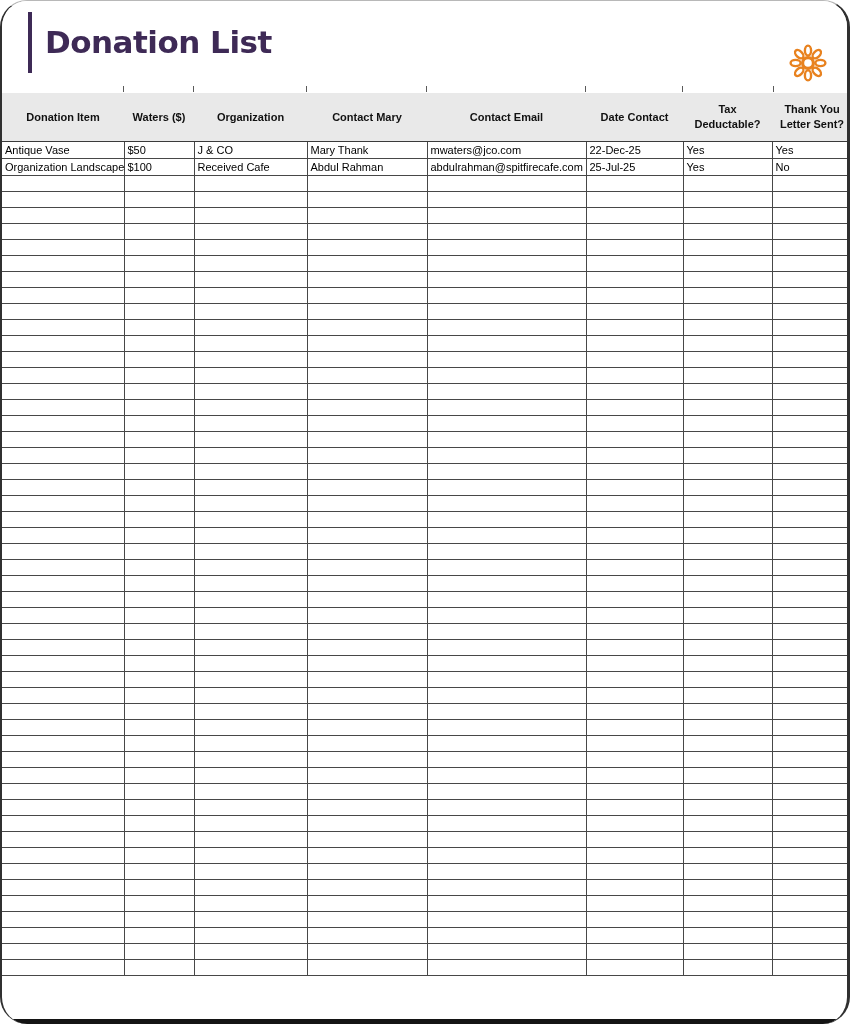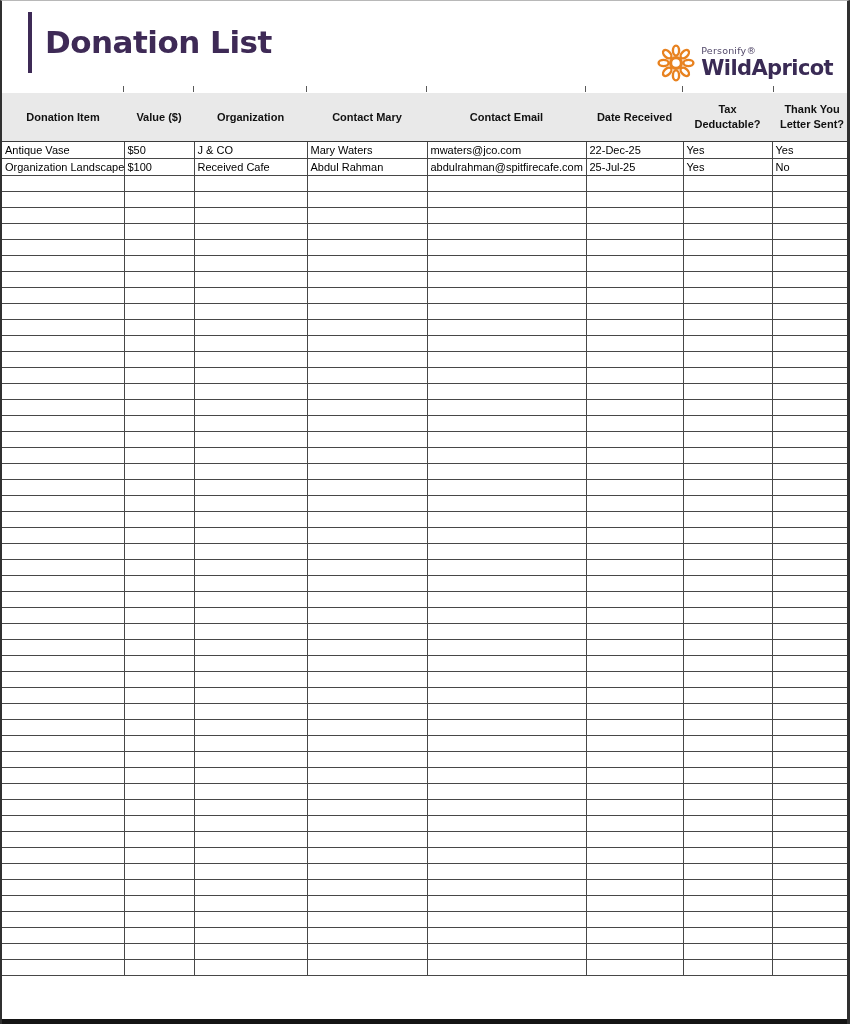"Donation List" .page { border-radius: none -> 27px }
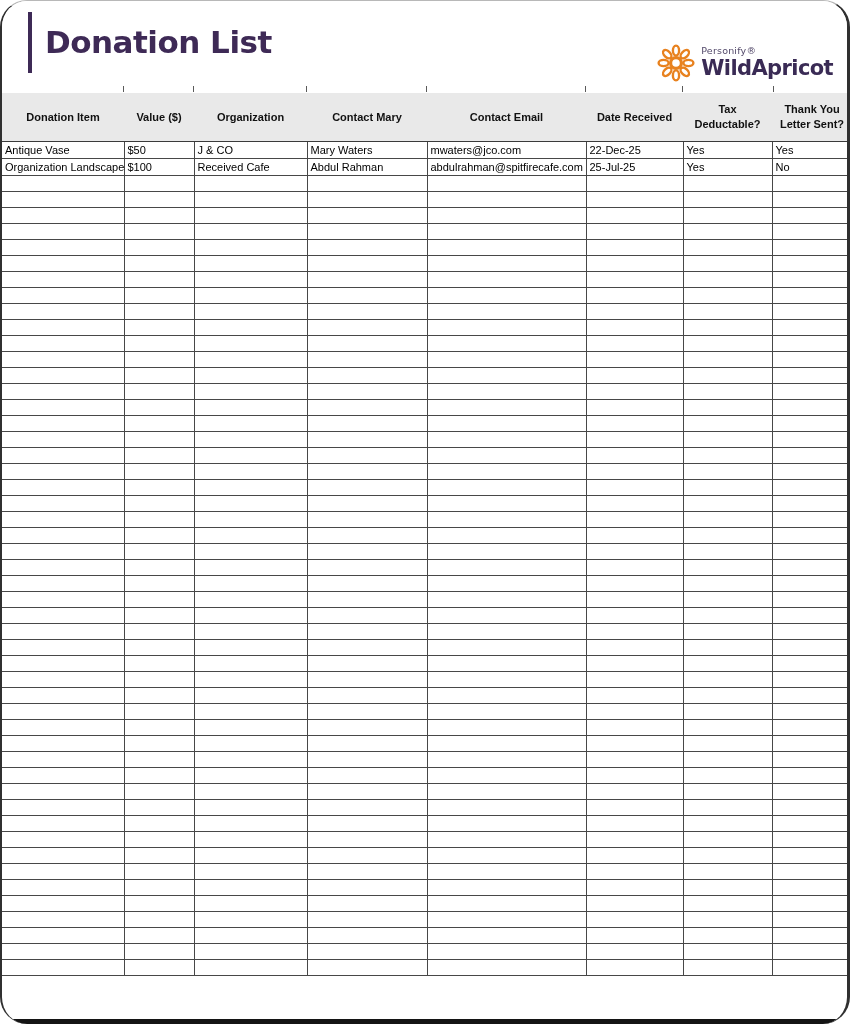"Personify®" div.logo-text { html: <div> <span>Personify®</span> <span>WildApricot</span> </div> -> none }
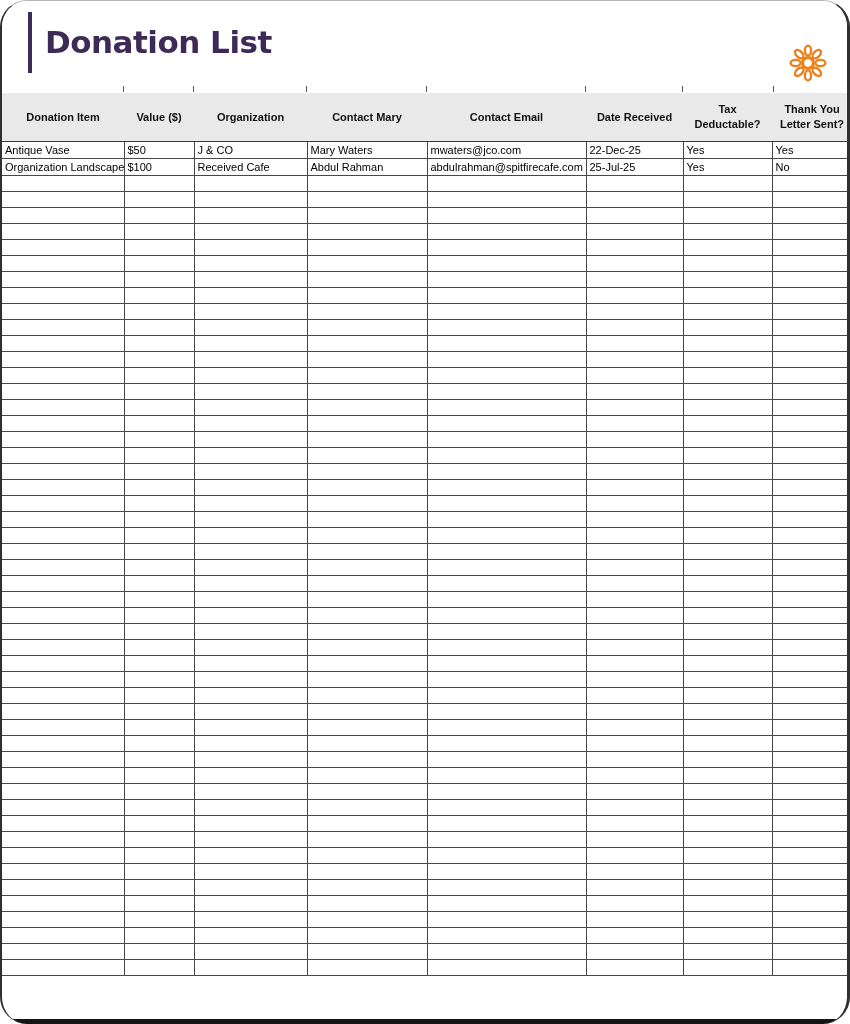"Value ($)" th { text: Value -> Waters }
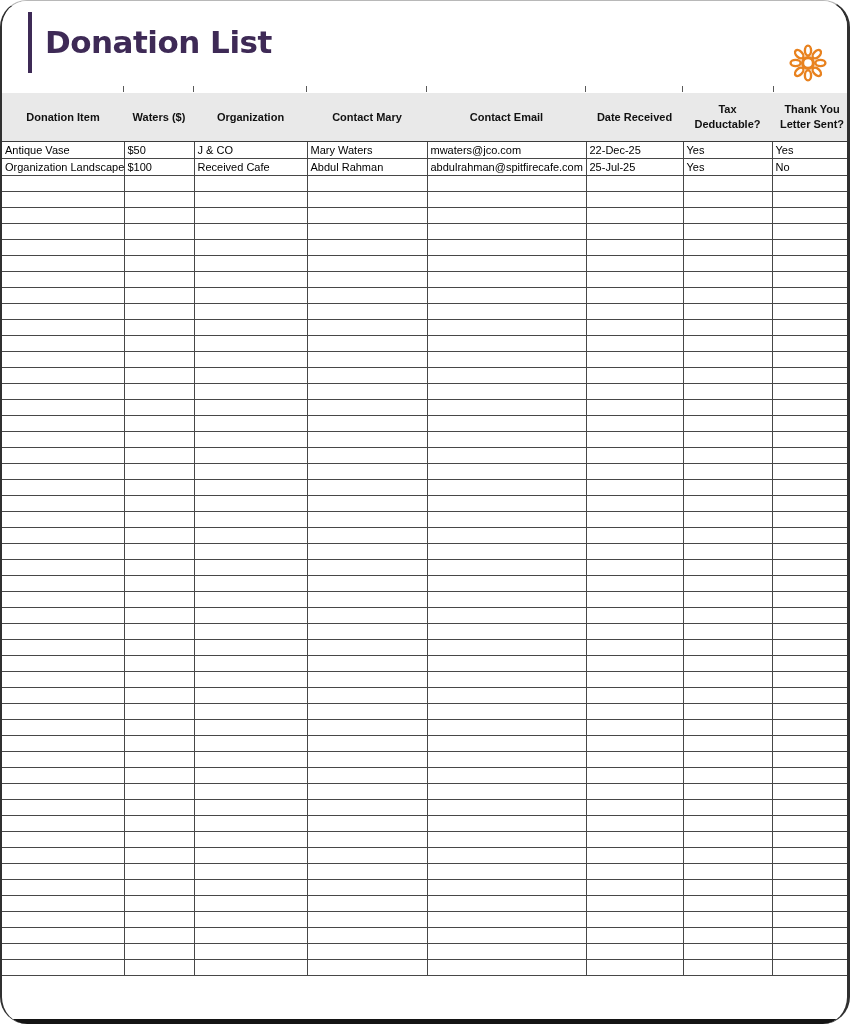"Date Received" th { text: Received -> Contact }
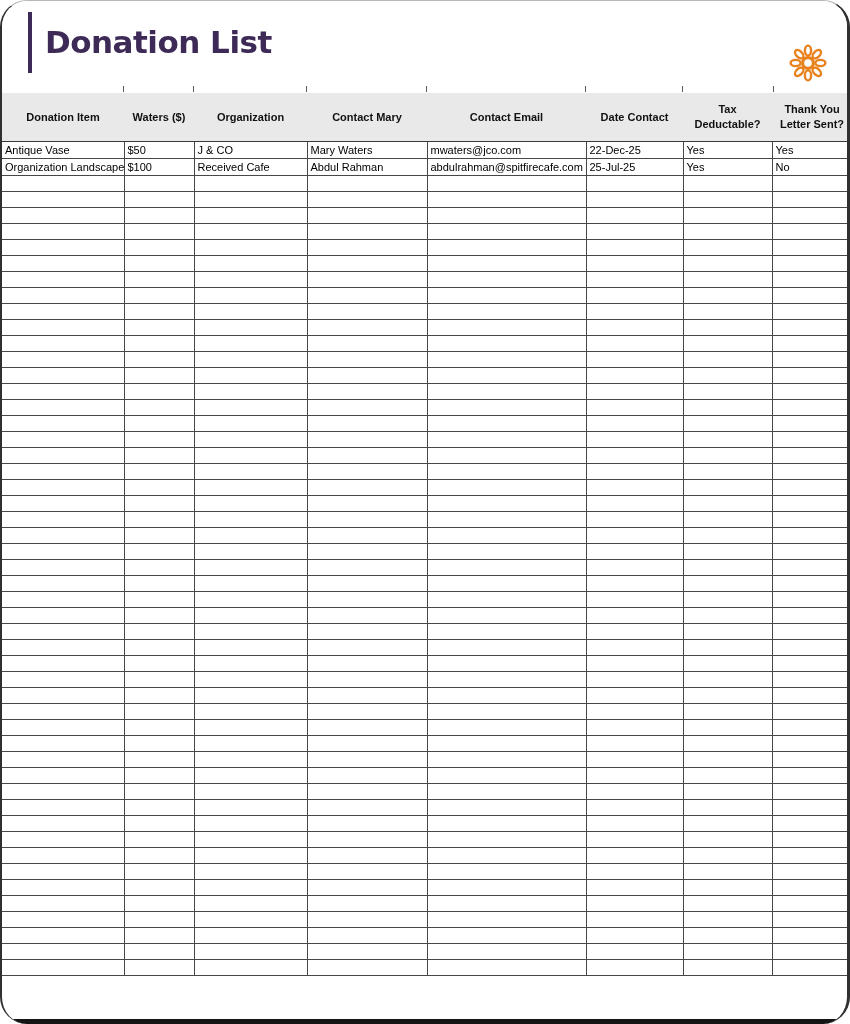"Mary Waters" td { text: Waters -> Thank }
